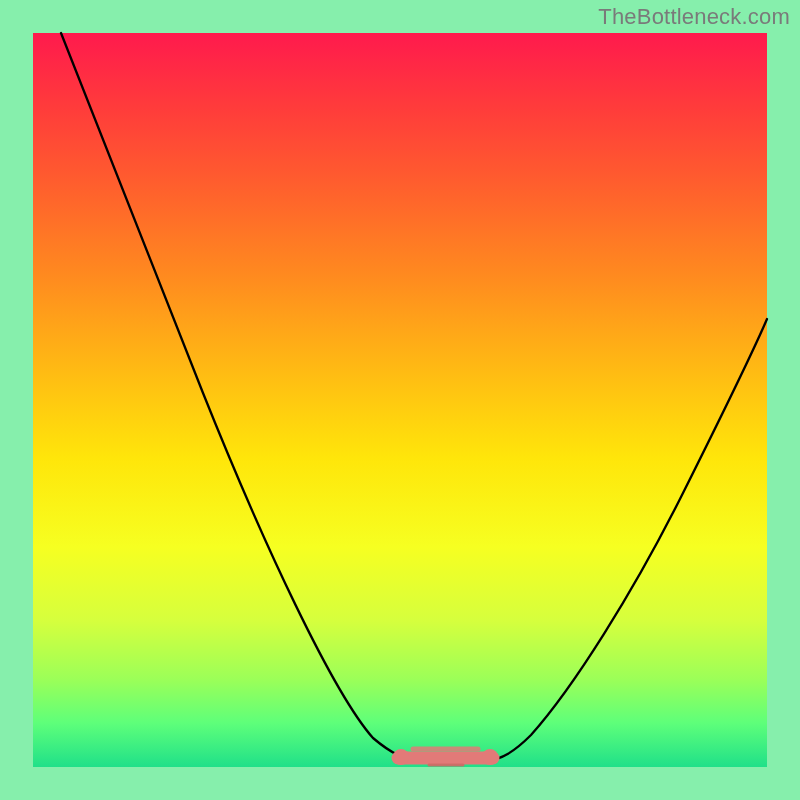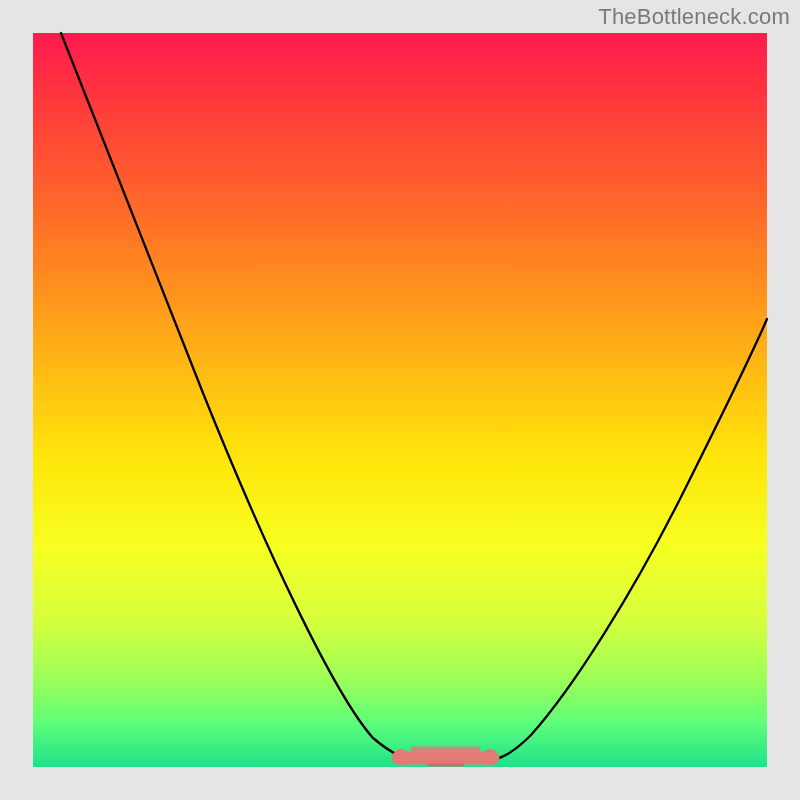"TheBottleneck.com" .frame { background: #e5e5e5 -> #86efac }
